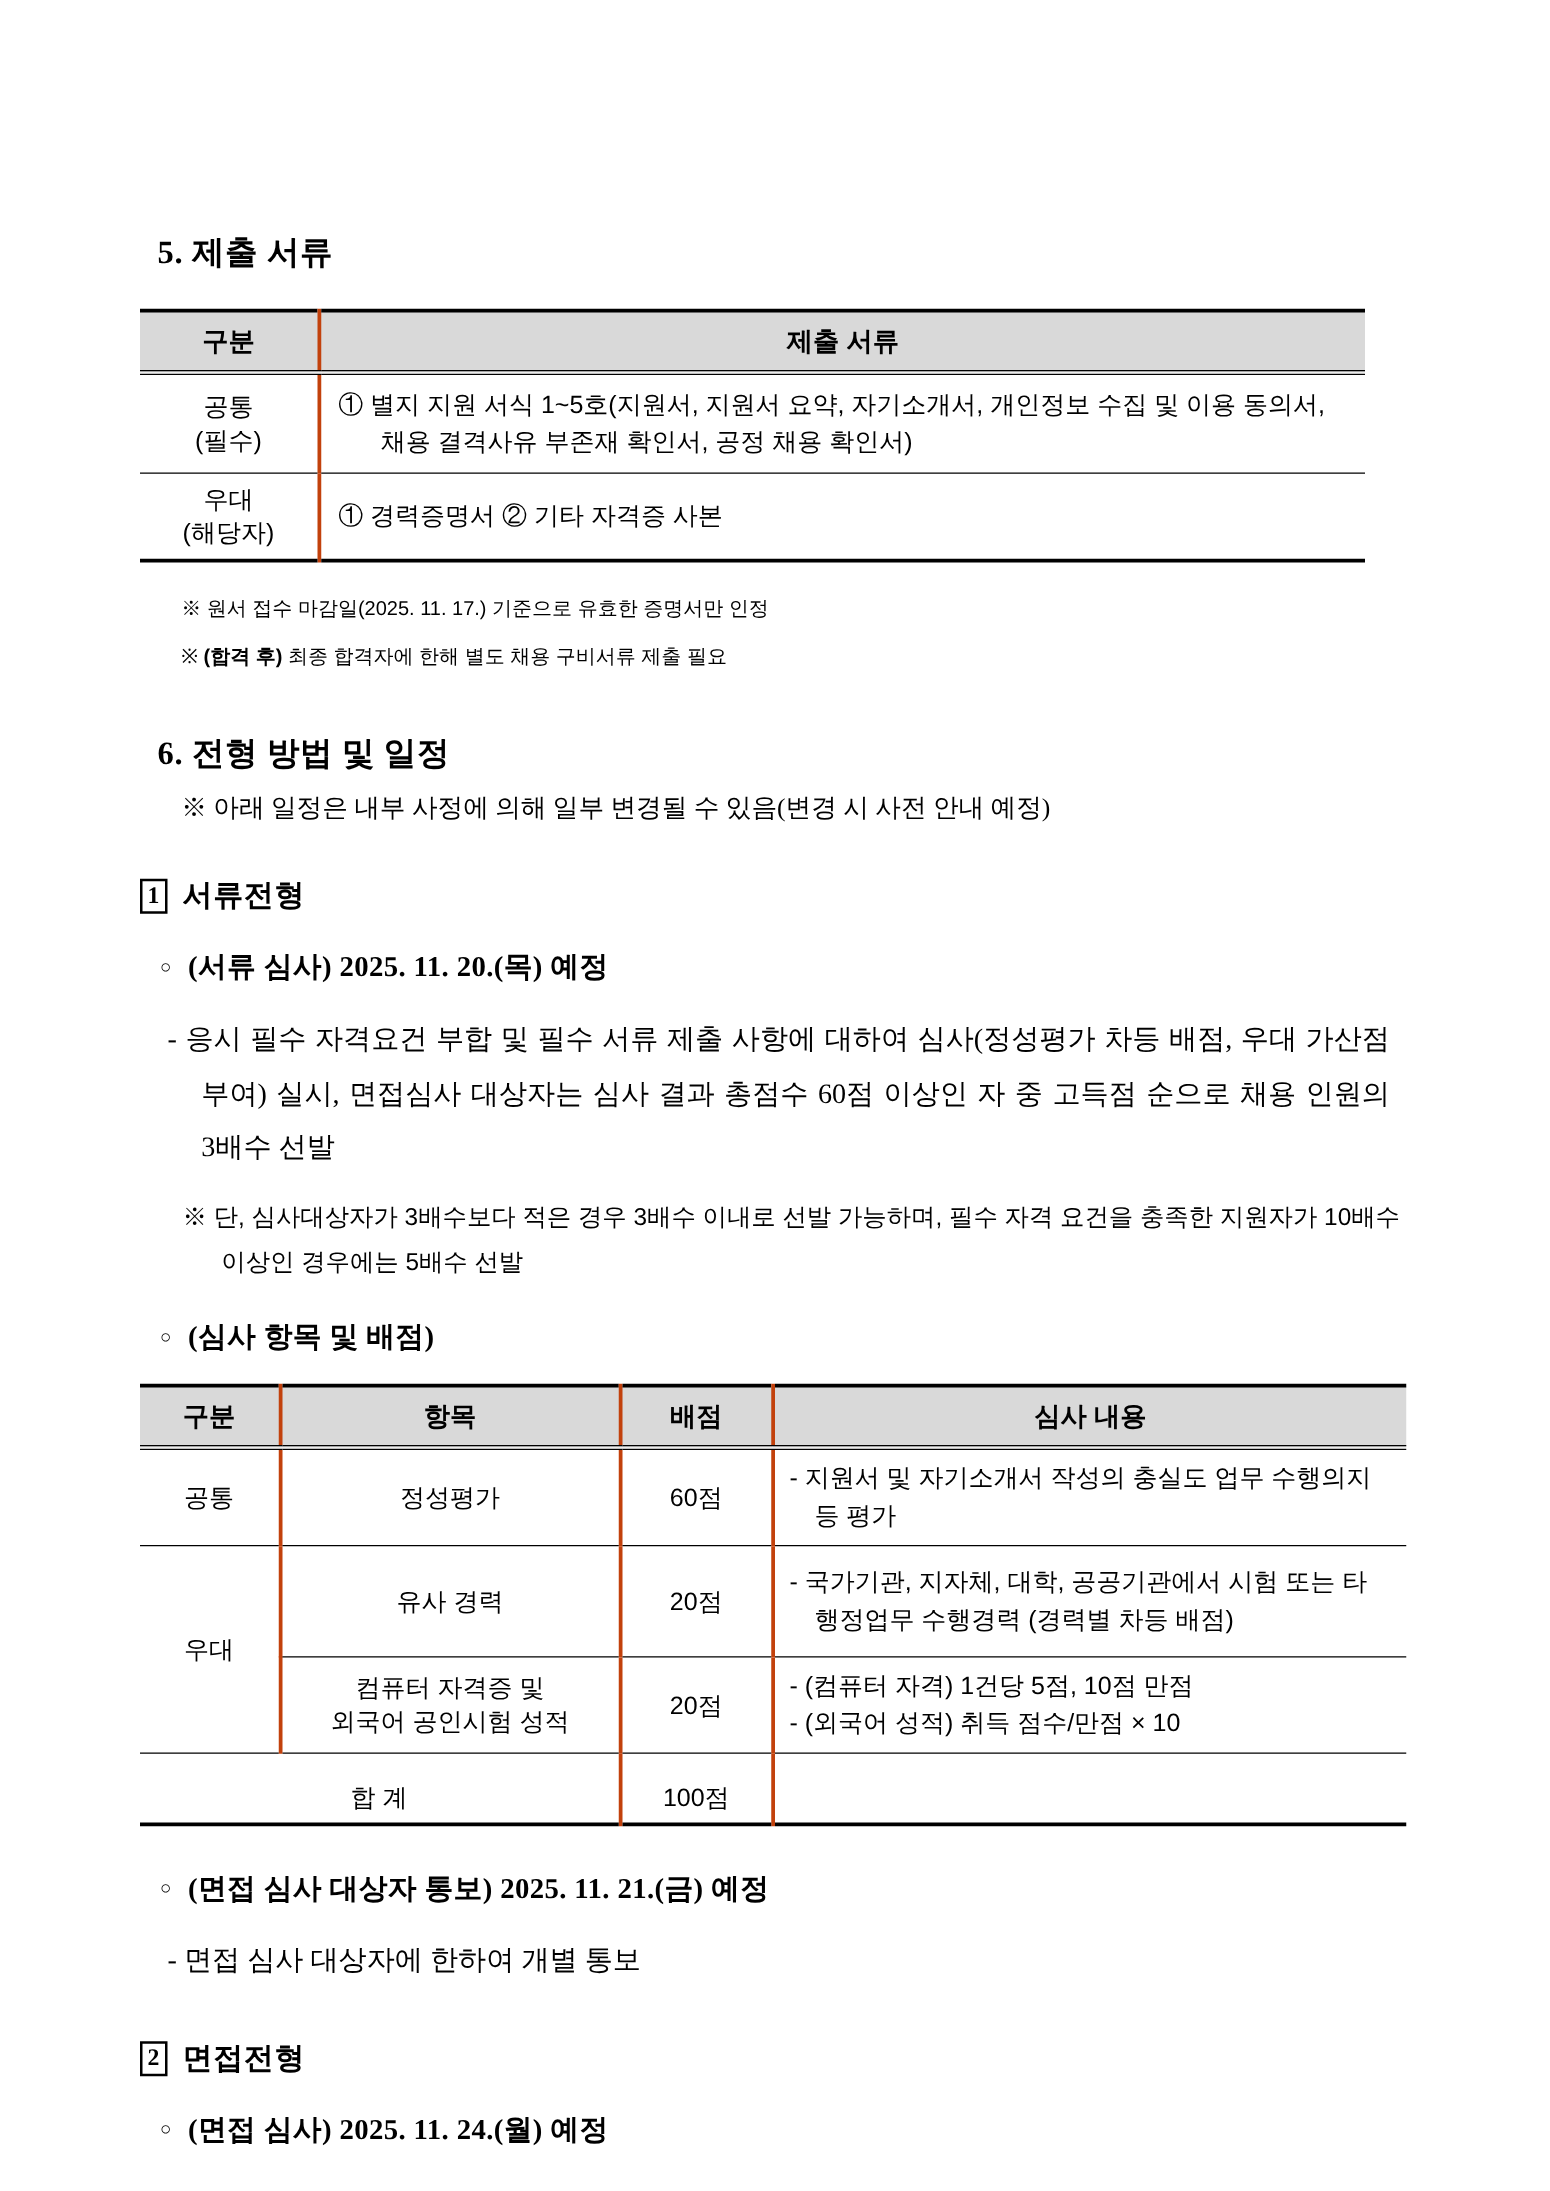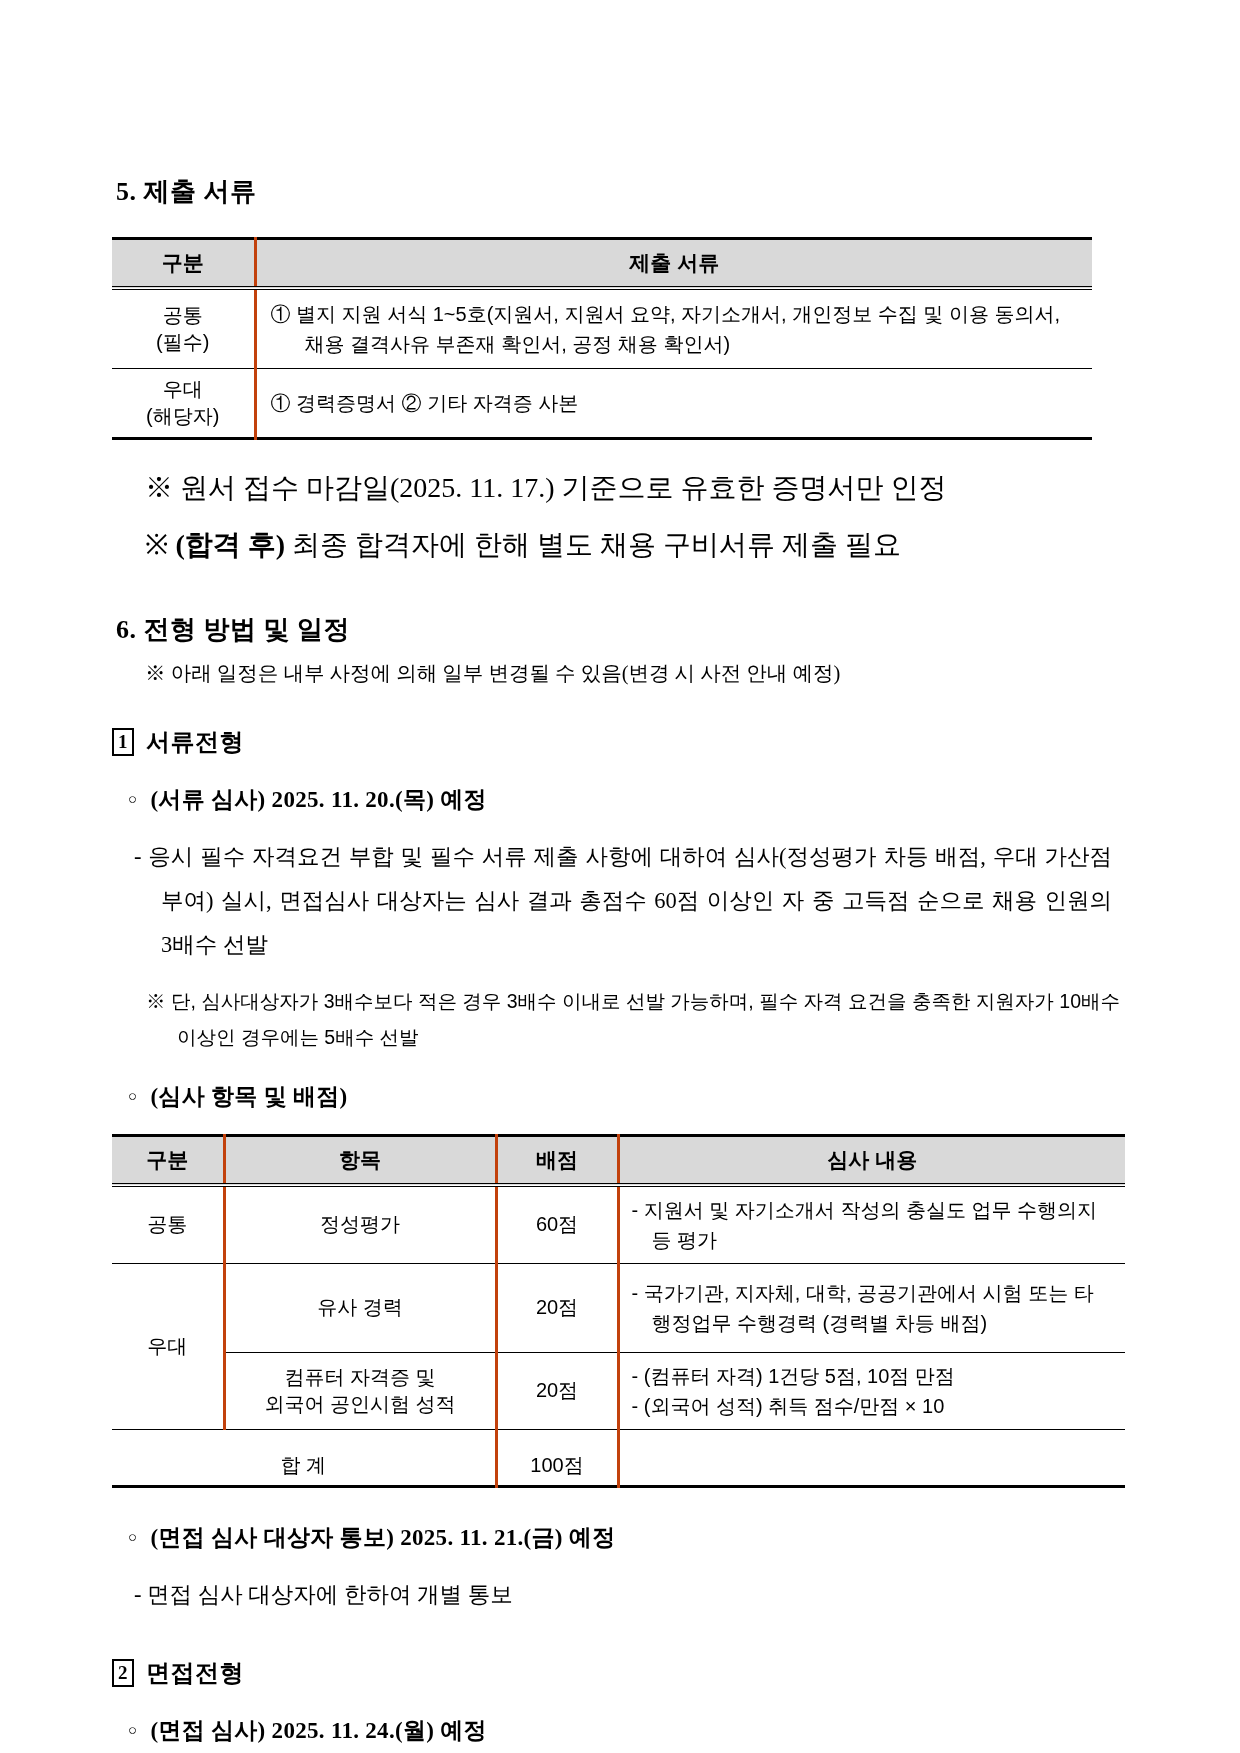"5. 제출 서류" .sec-title { margin: 4px -> 14px }
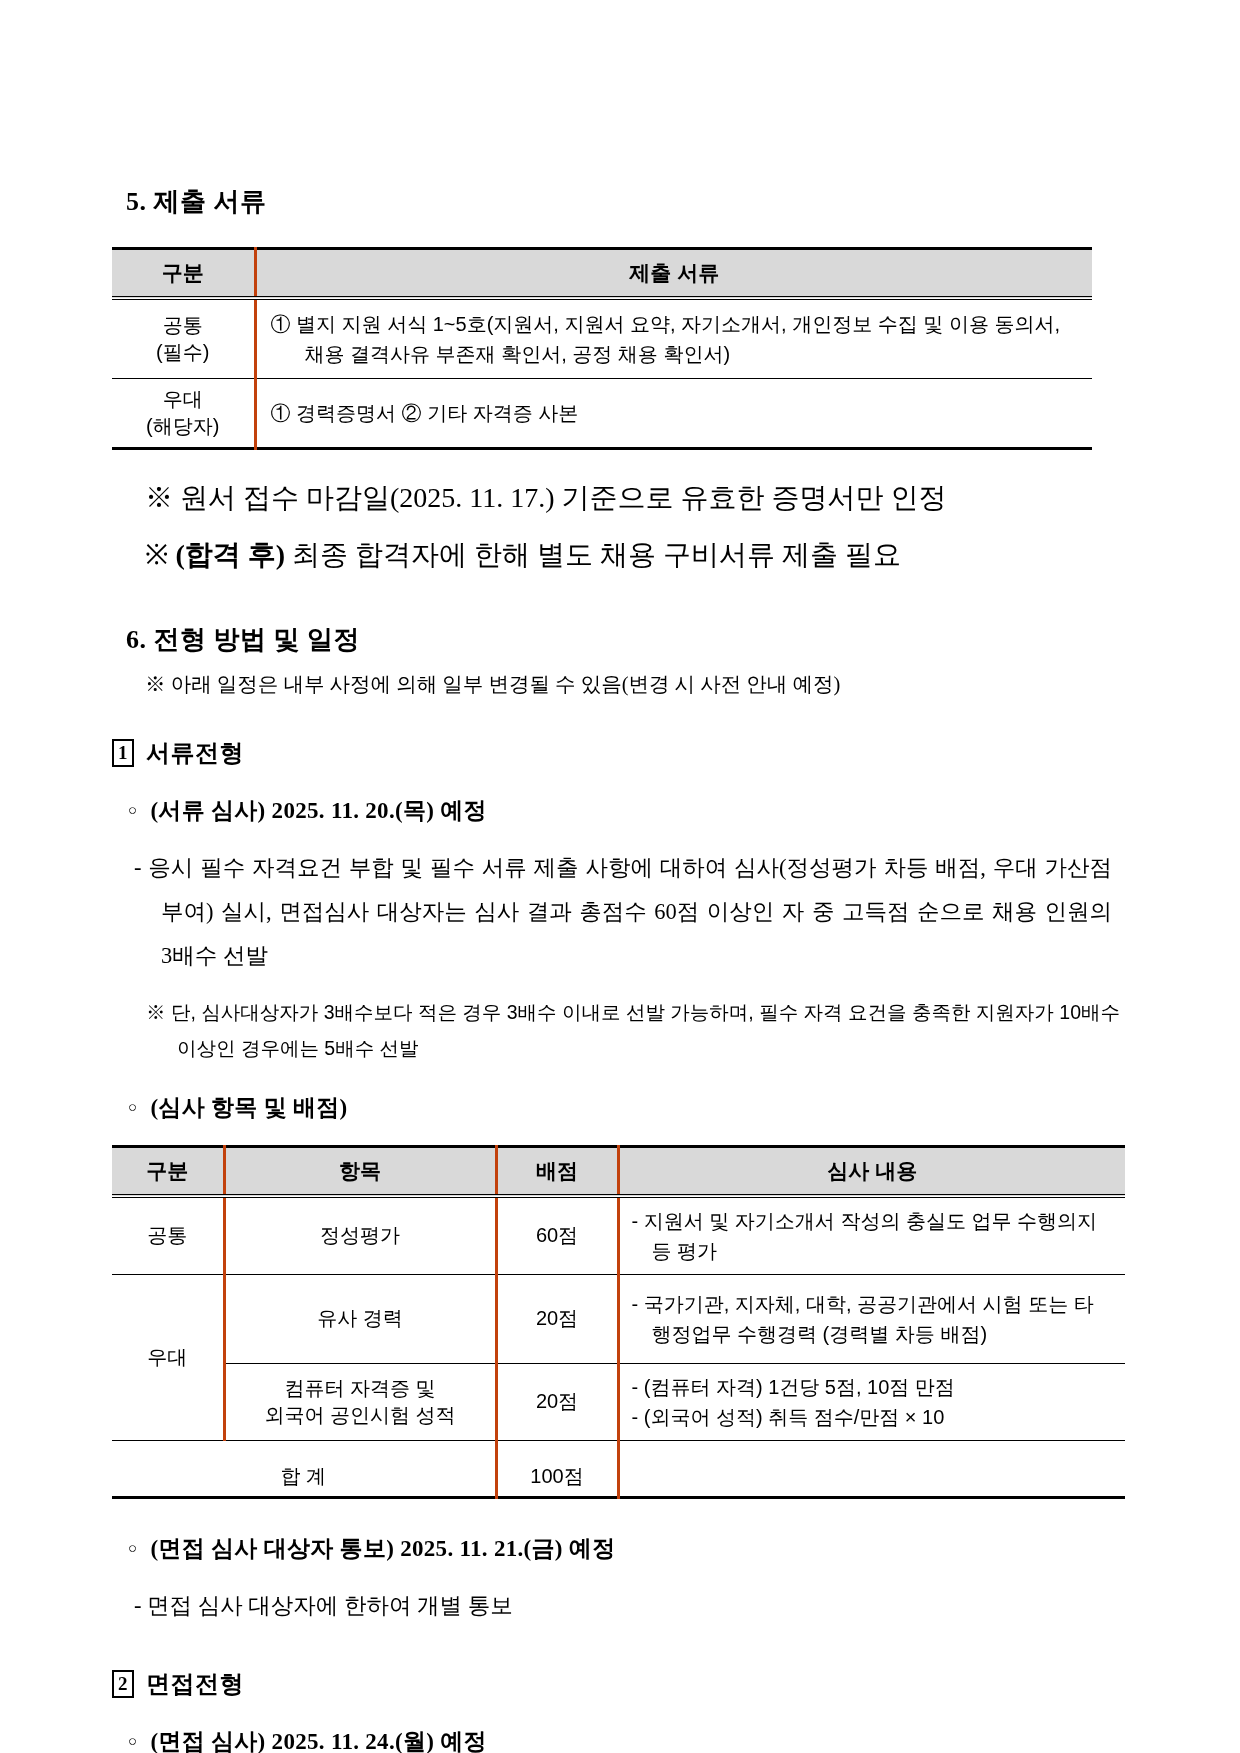"※ 원서 접수 마감일(2025. 11." .note-sans { font-family: Liberation Serif, serif -> Liberation Sans, sans-serif; font-size: 28px -> 16px }
